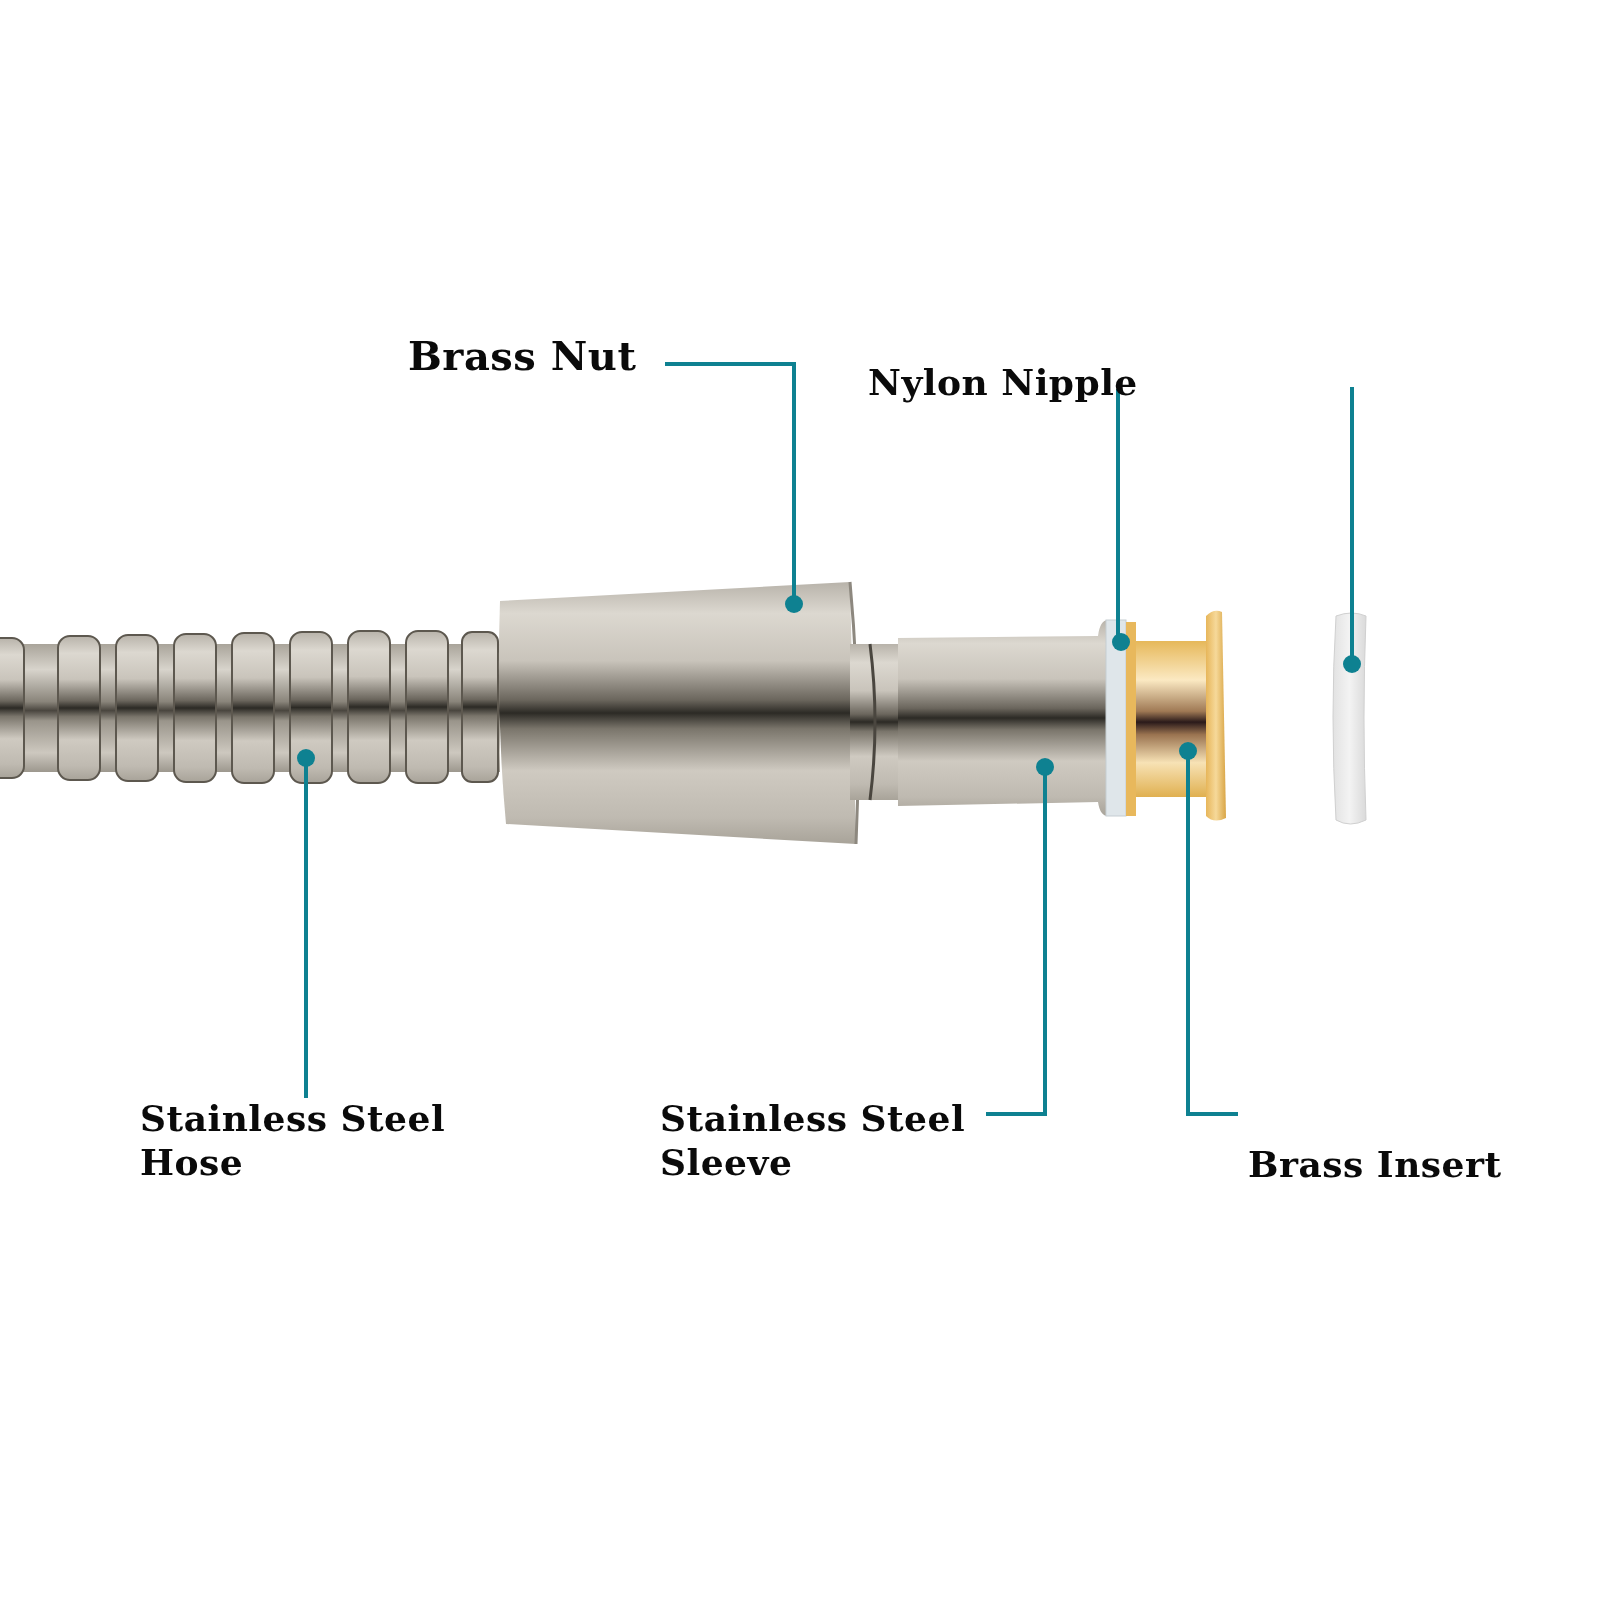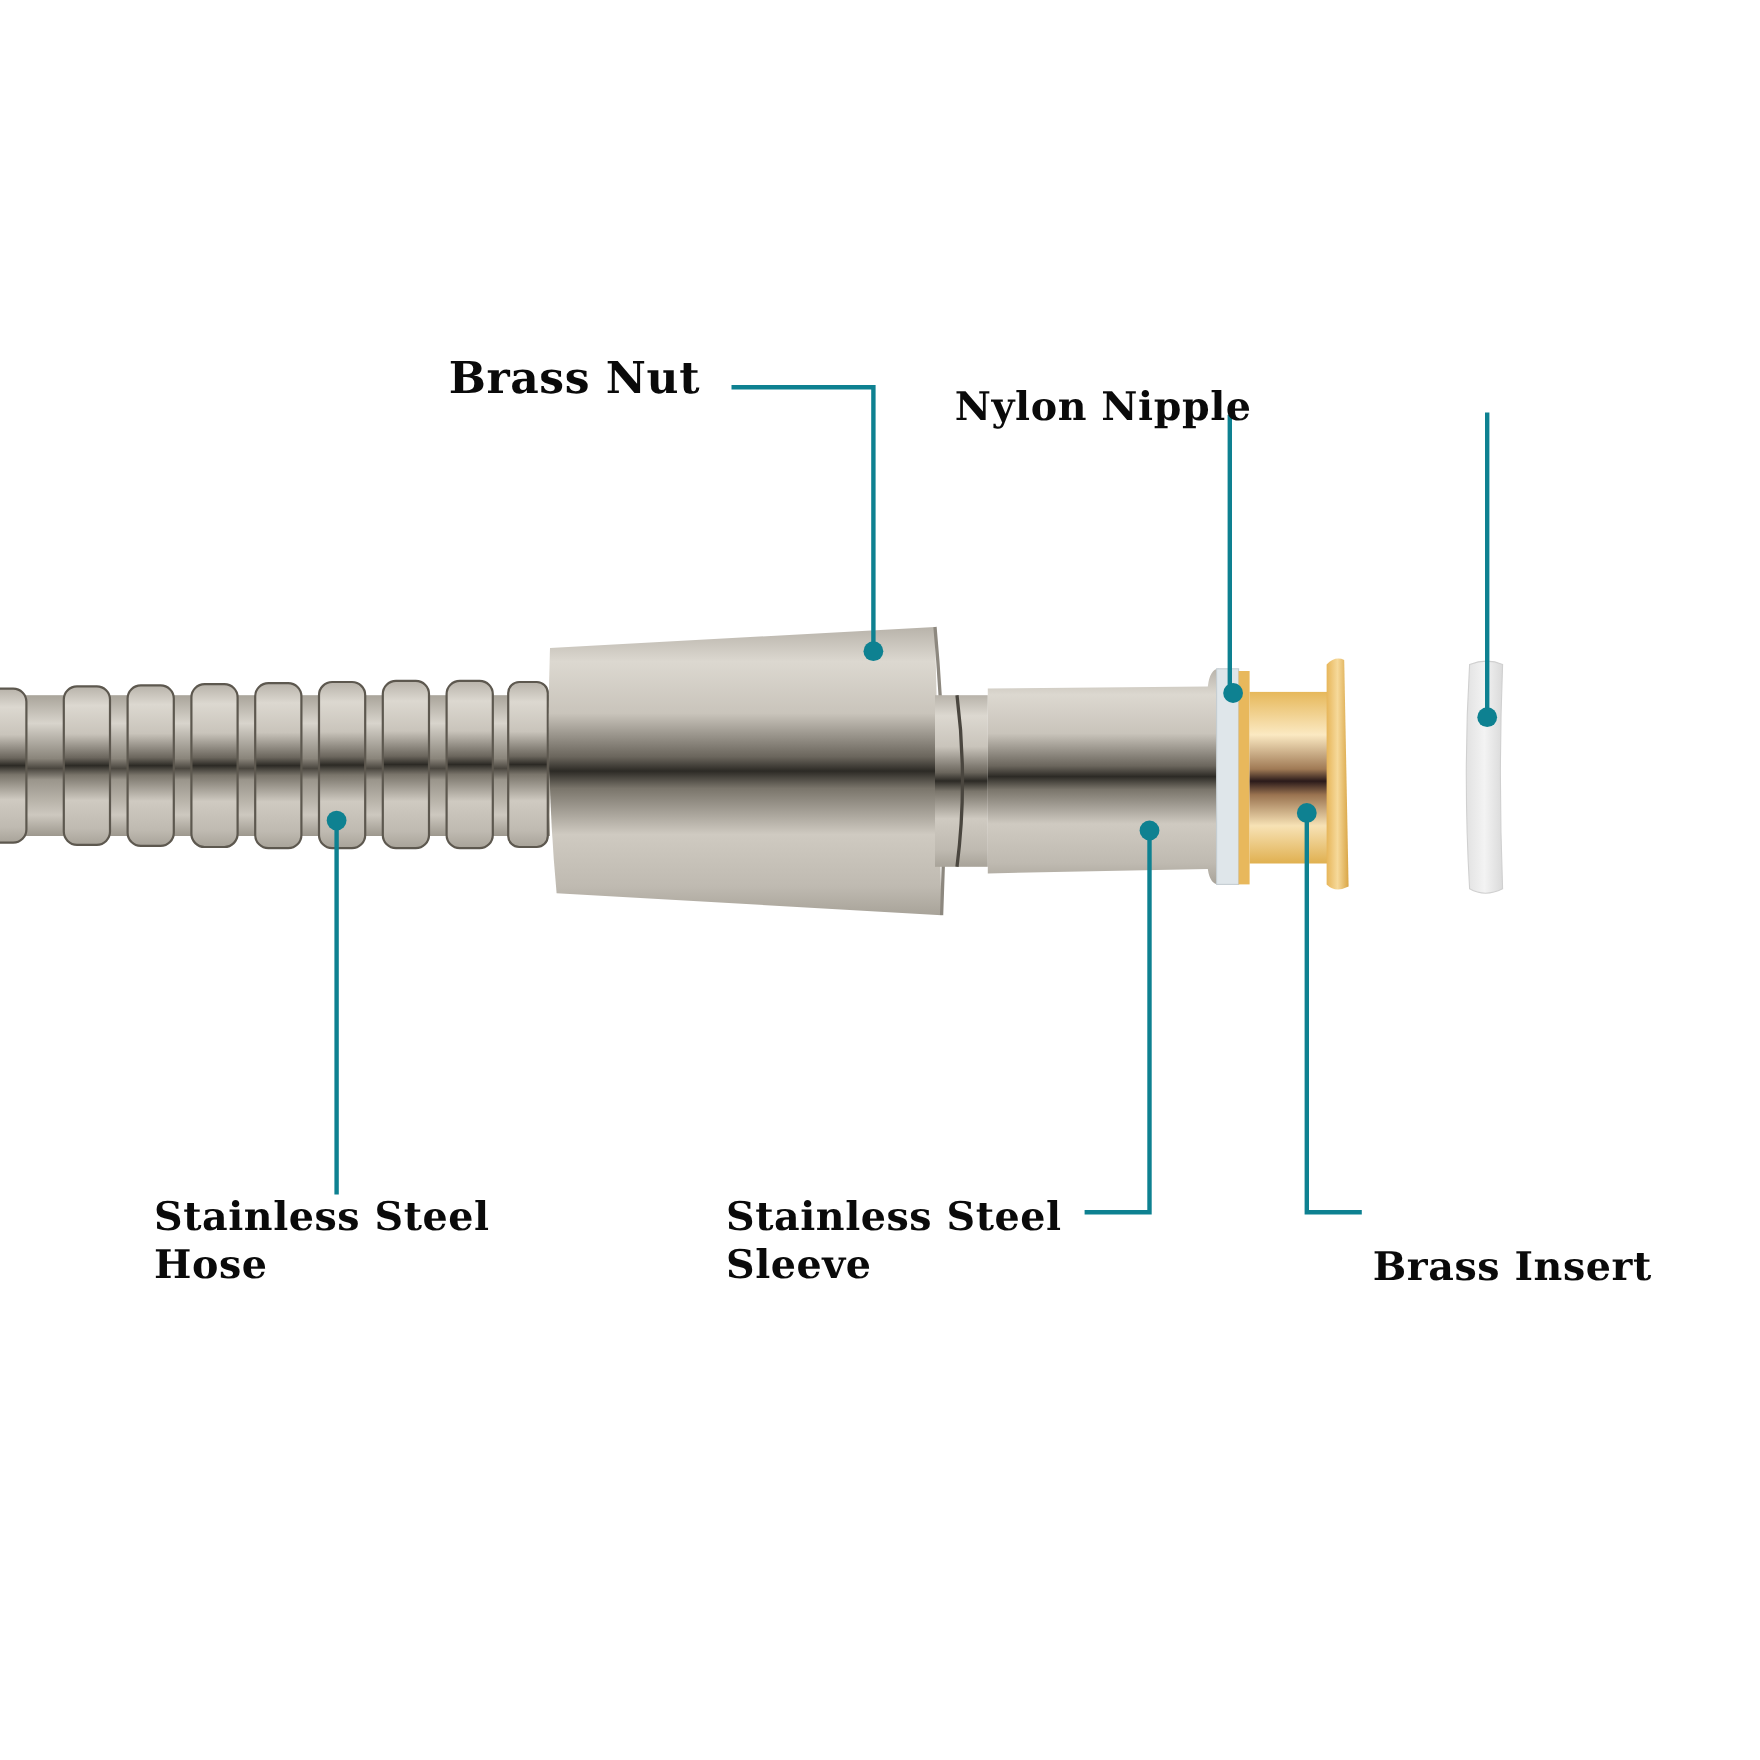"Brass Nut" #stage { top: 4px -> 16px }
